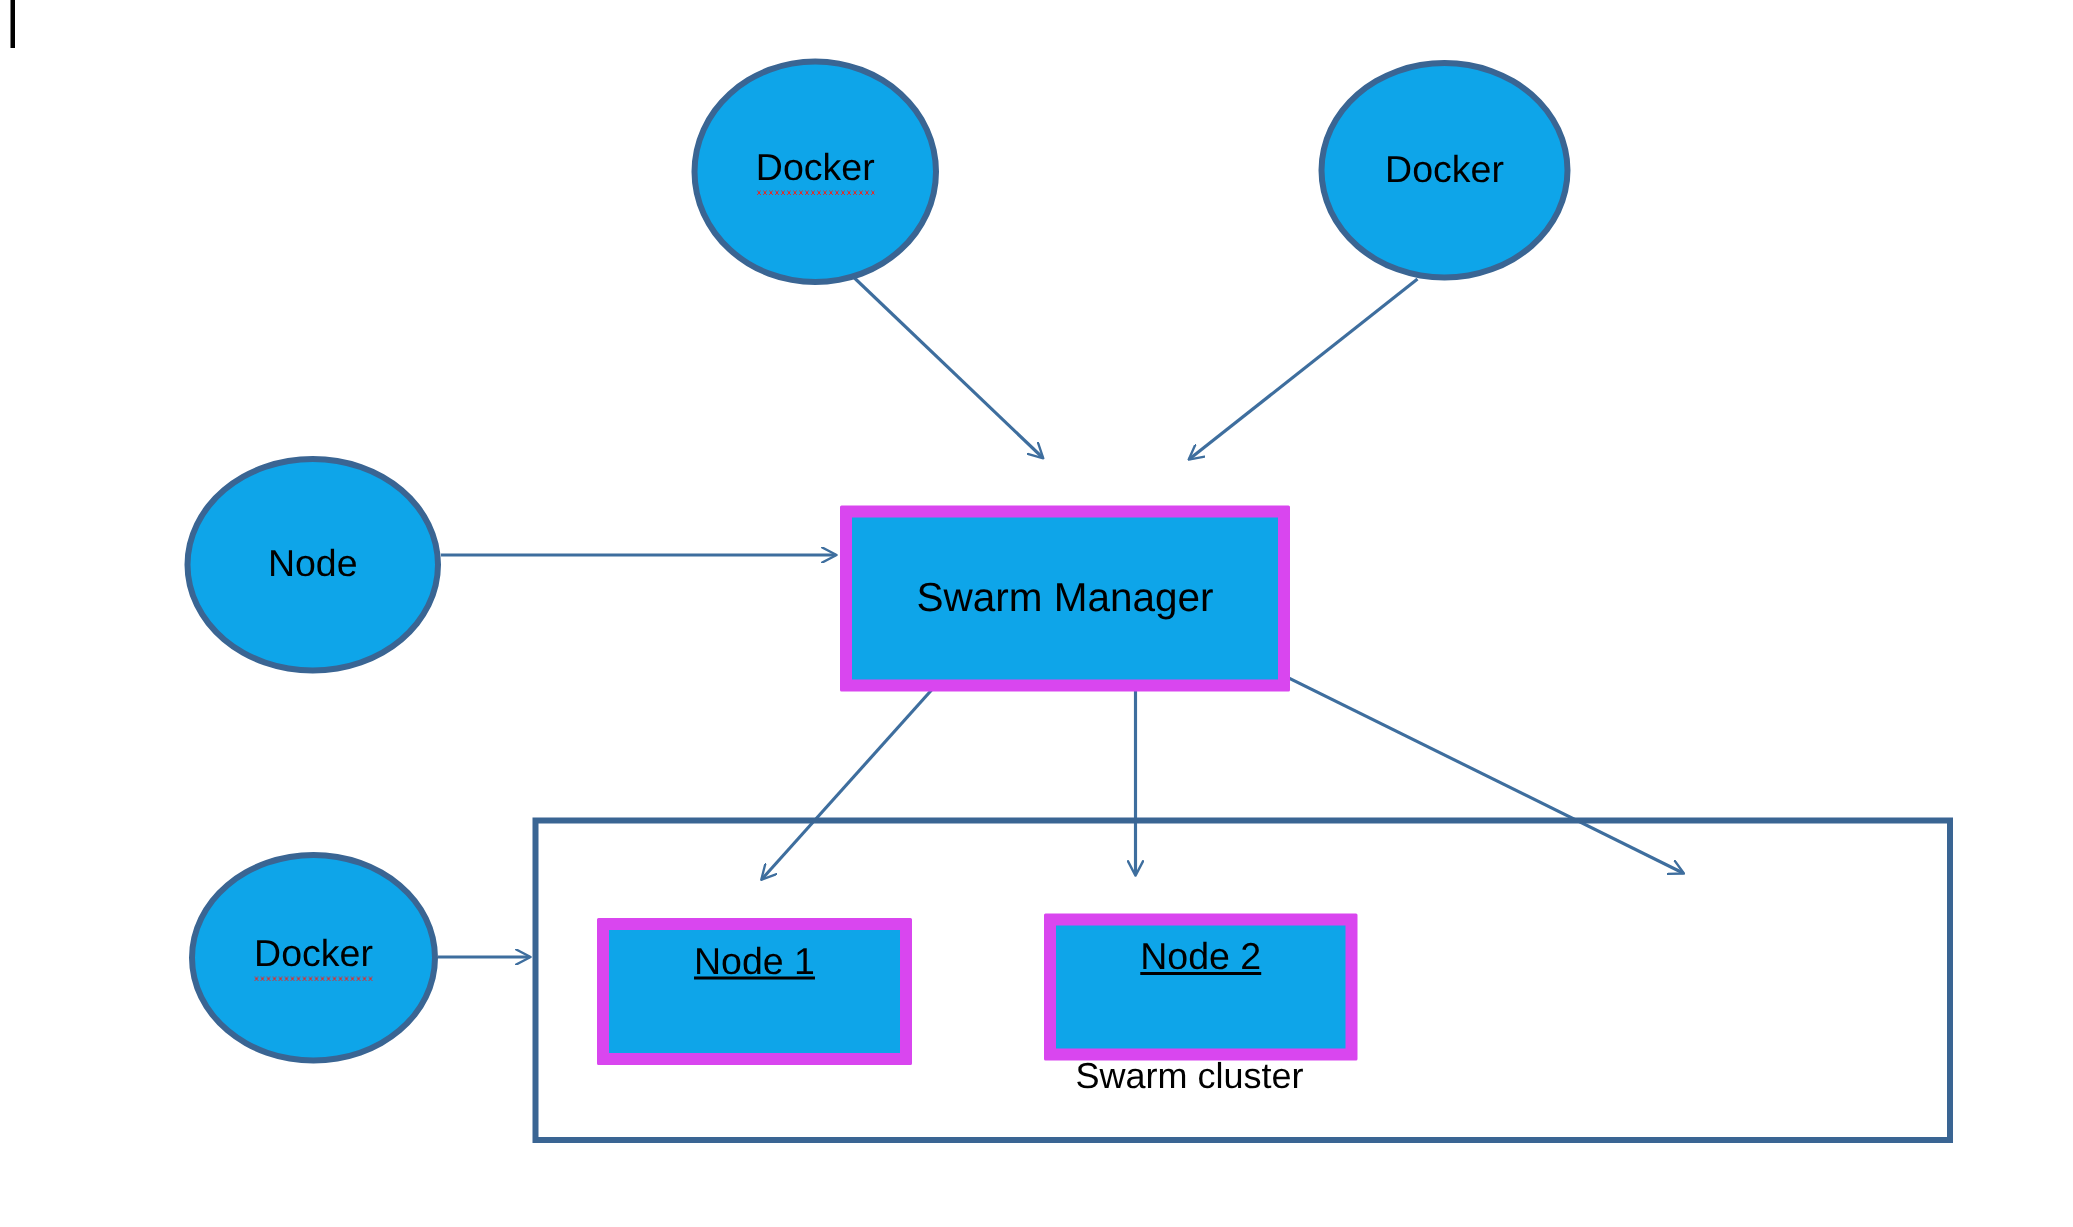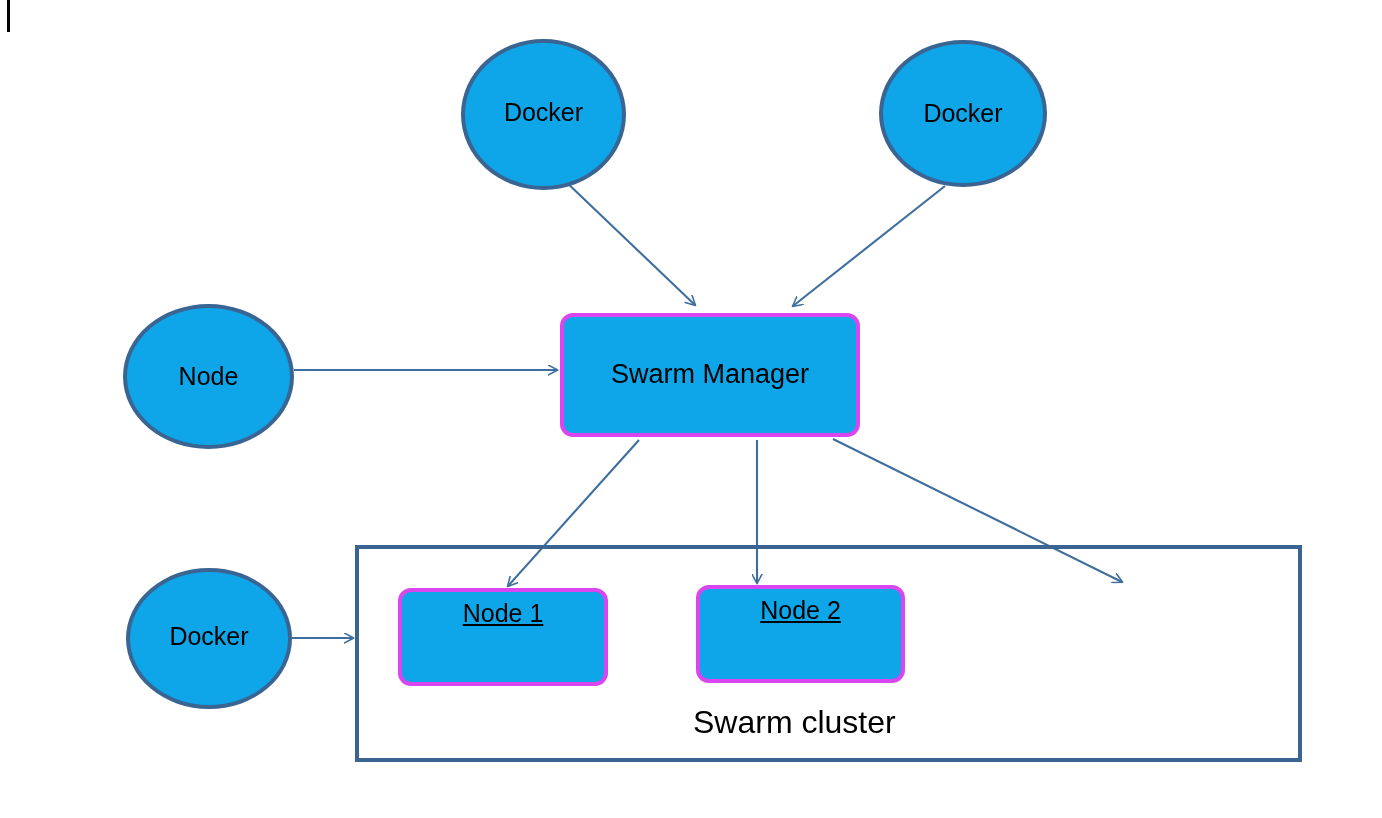"Swarm Manager" .rect { border: 4px solid #d946ef -> 8px solid #d946ef; border-radius: 13px -> 1px; margin-top: none -> 24px }
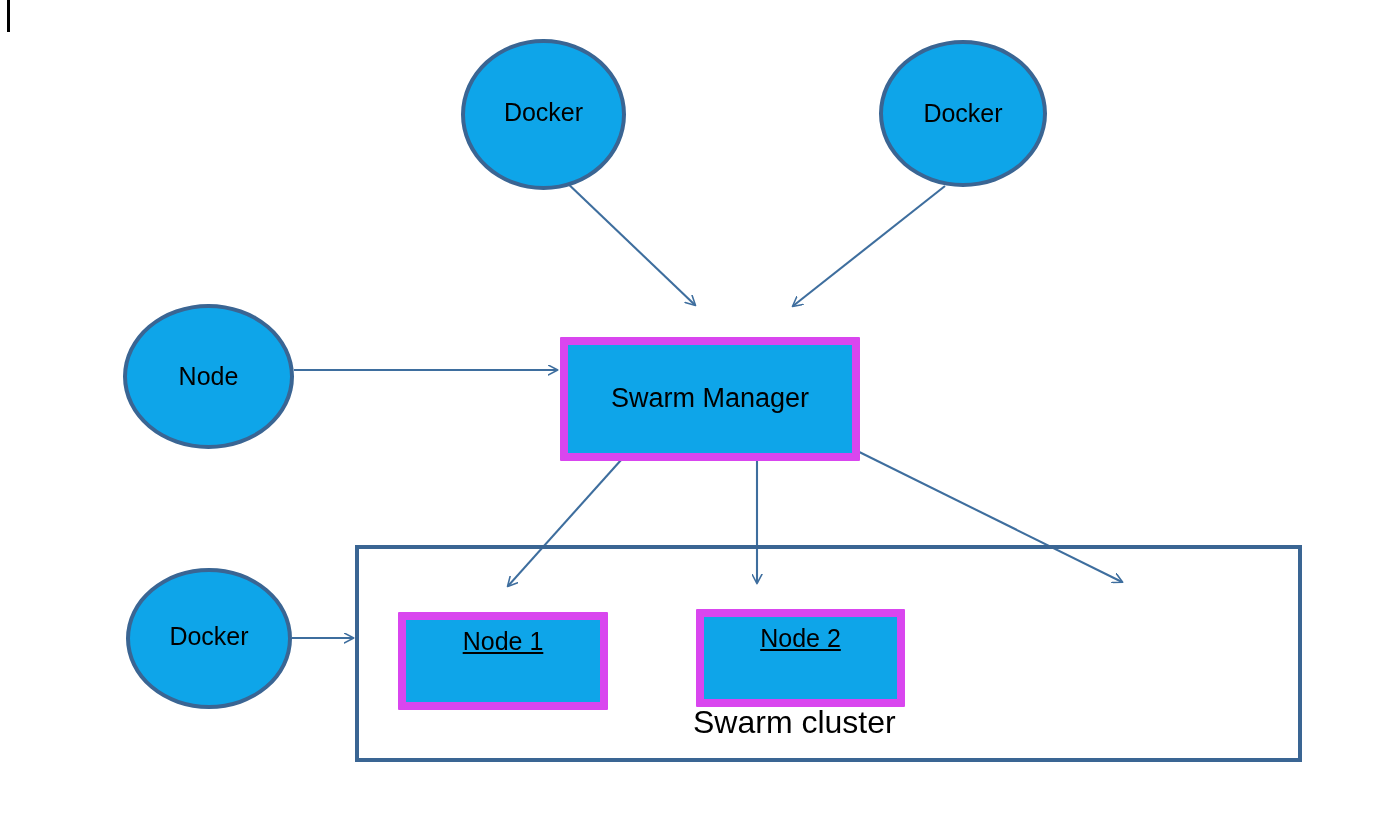"Swarm cluster" .cluster-caption { font-size: 32px -> 24px }
